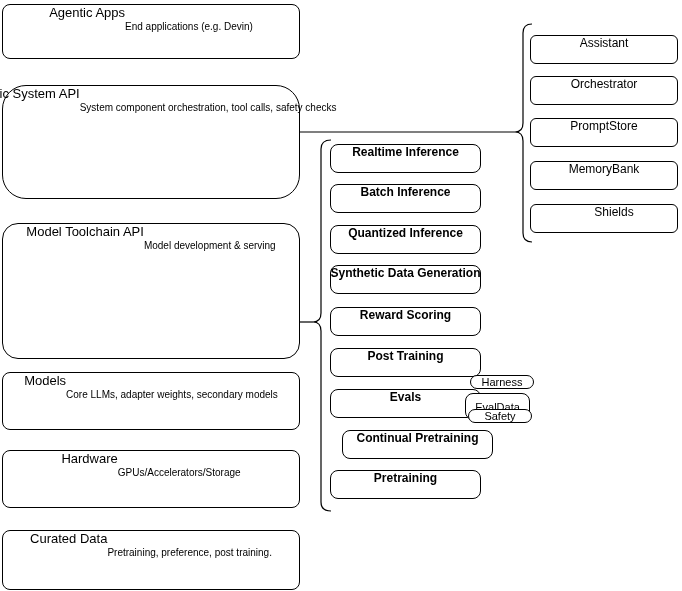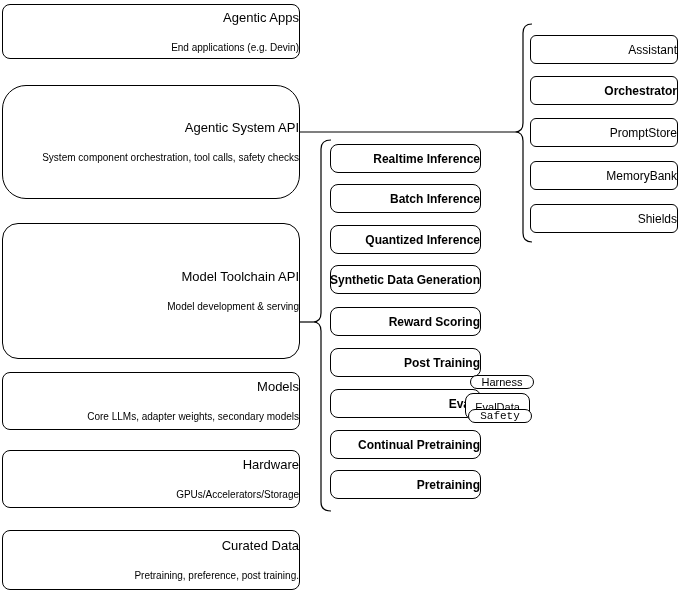"Agentic Apps" .box { align-items: flex-end -> flex-start; flex-direction: column -> none }
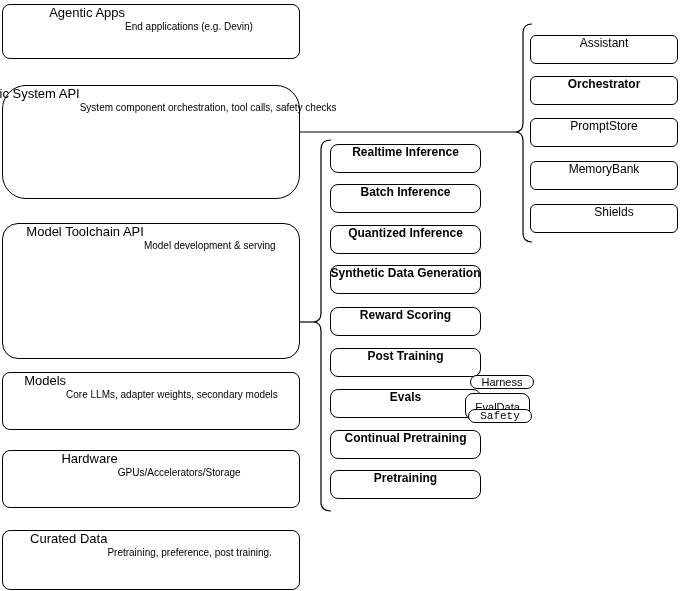"Orchestrator" div.box { font-weight: bold -> none }
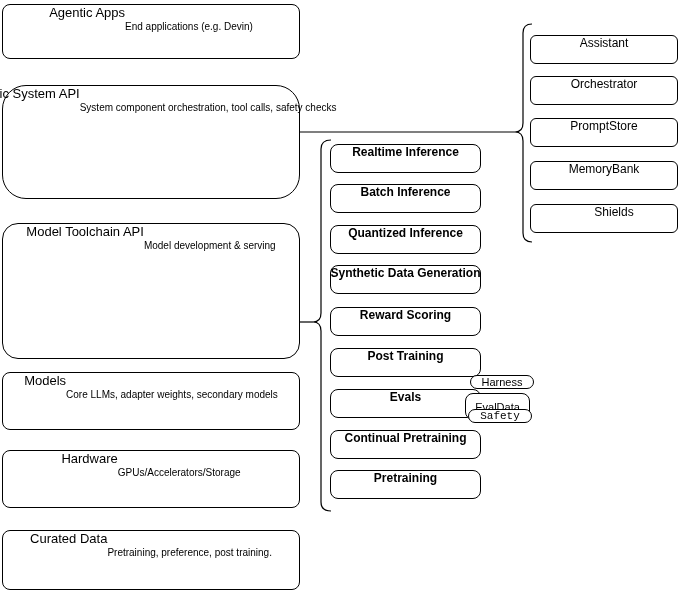"Safety" div.pill { font-family: Liberation Mono, monospace -> none }
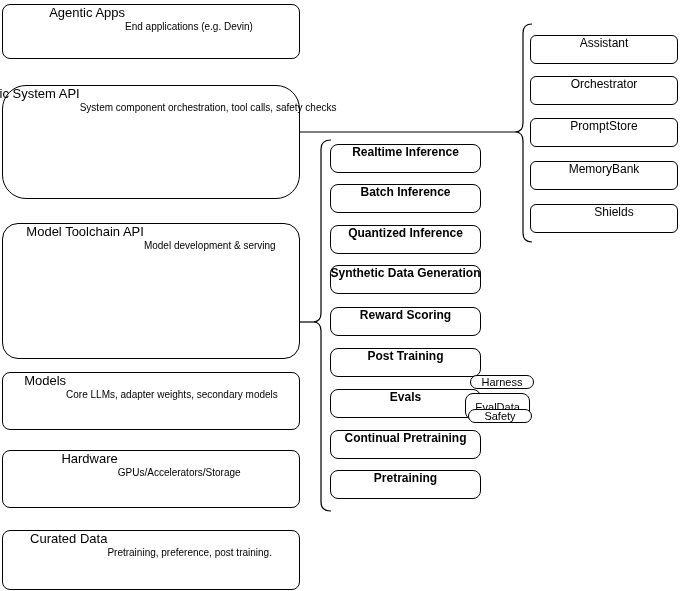"Continual Pretraining" div.box { margin-left: none -> 12px }
